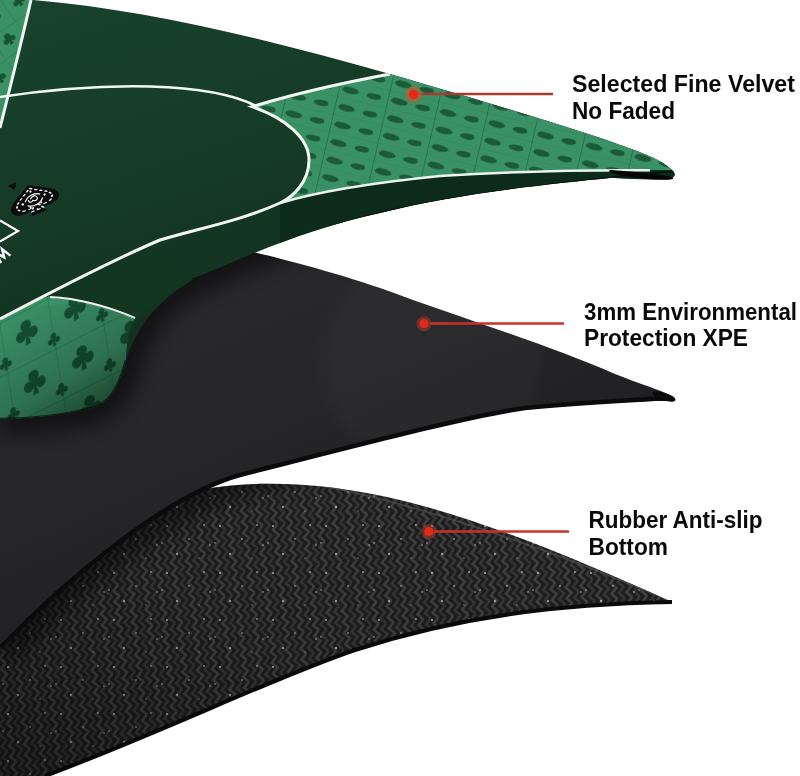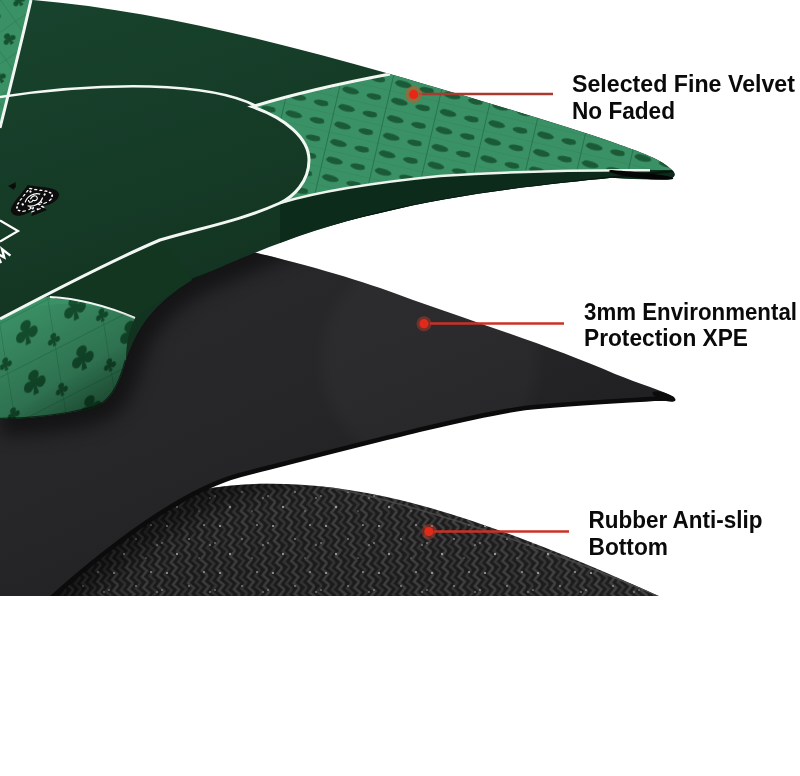"Selected Fine Velvet" #stage { height: 596px -> 776px }
